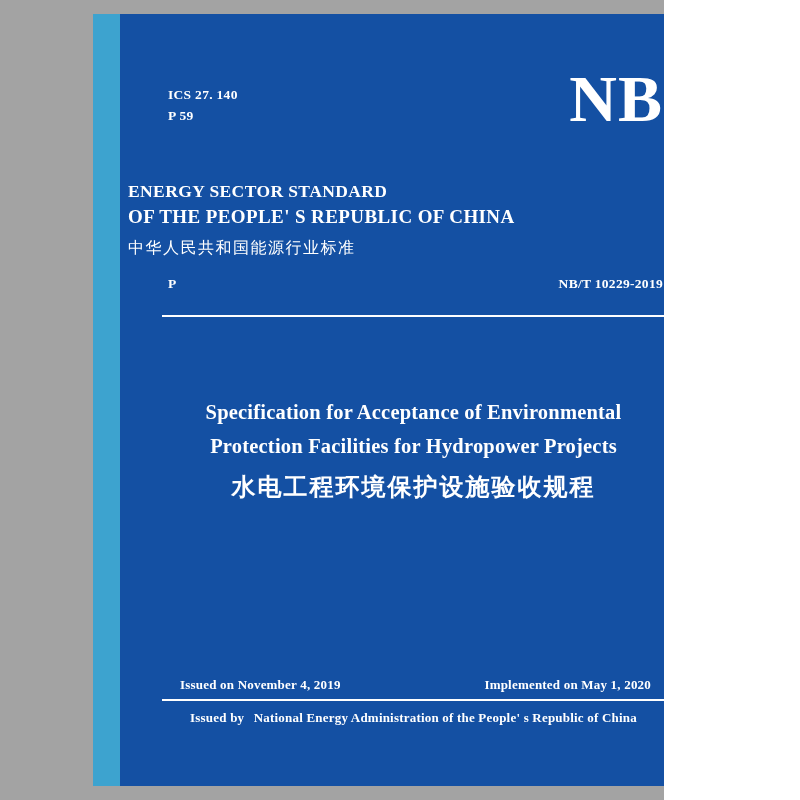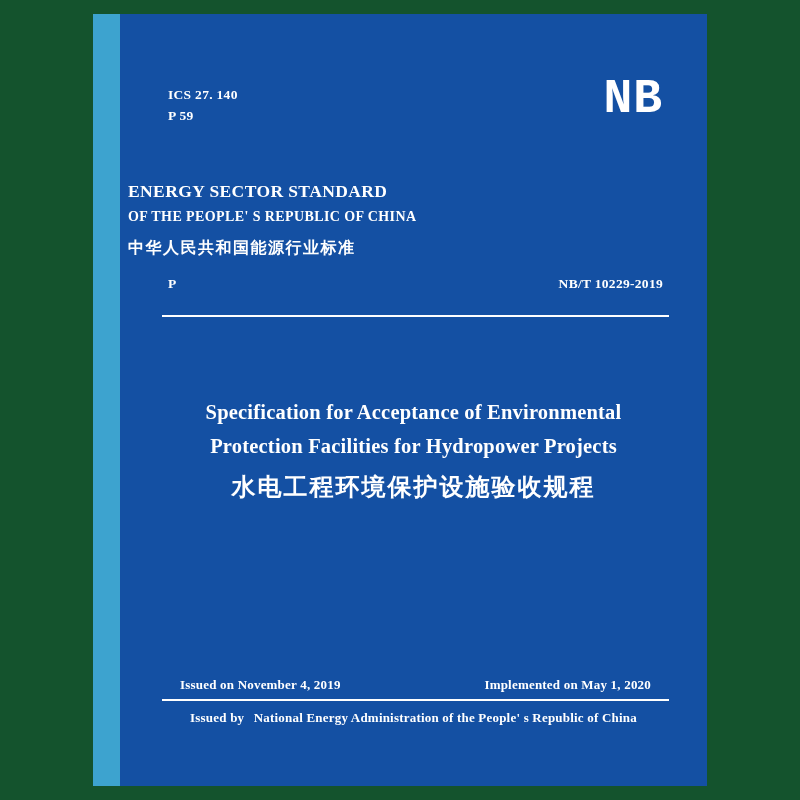"ICS 27. 140" .page { background: #14532d -> #a3a3a3; width: 800px -> 664px }
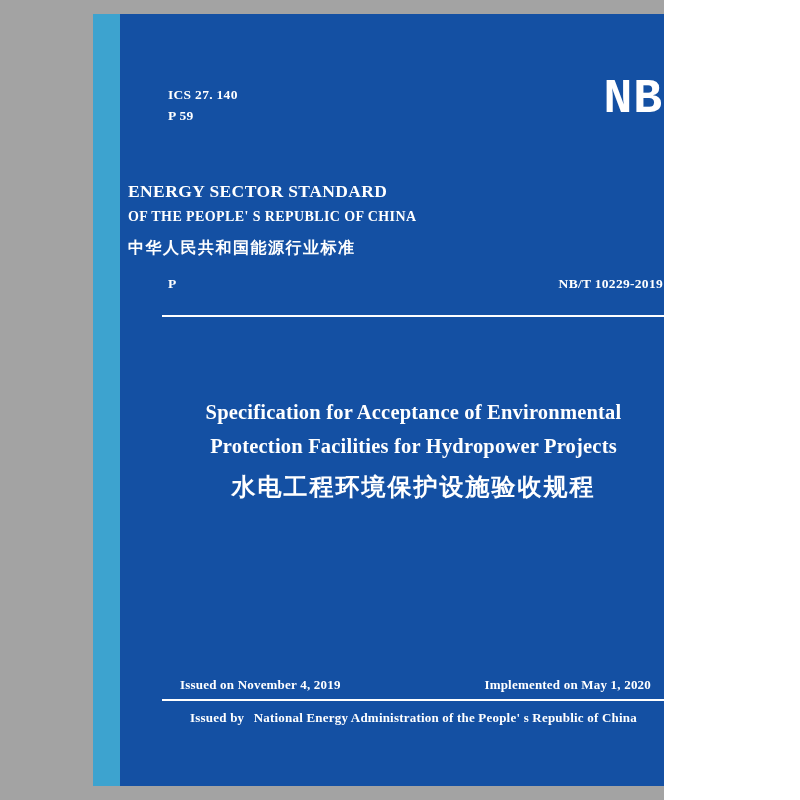"NB" .nb-logo { font-family: Liberation Mono, monospace -> Liberation Serif, serif; font-size: 48px -> 66px }
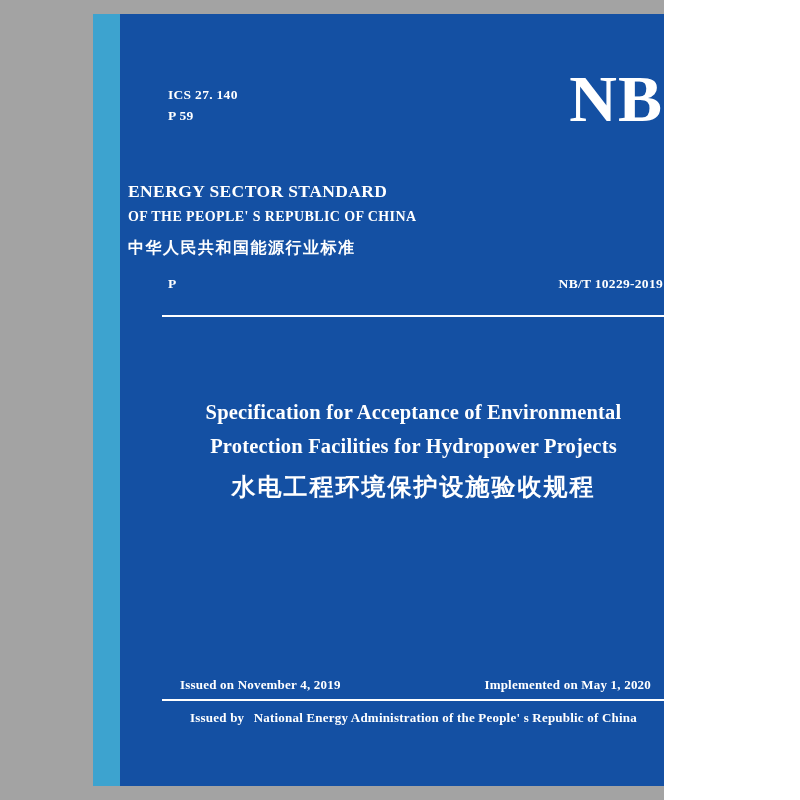"OF THE PEOPLE' S REPUBLIC" .title-en2 { font-size: 14px -> 19px }
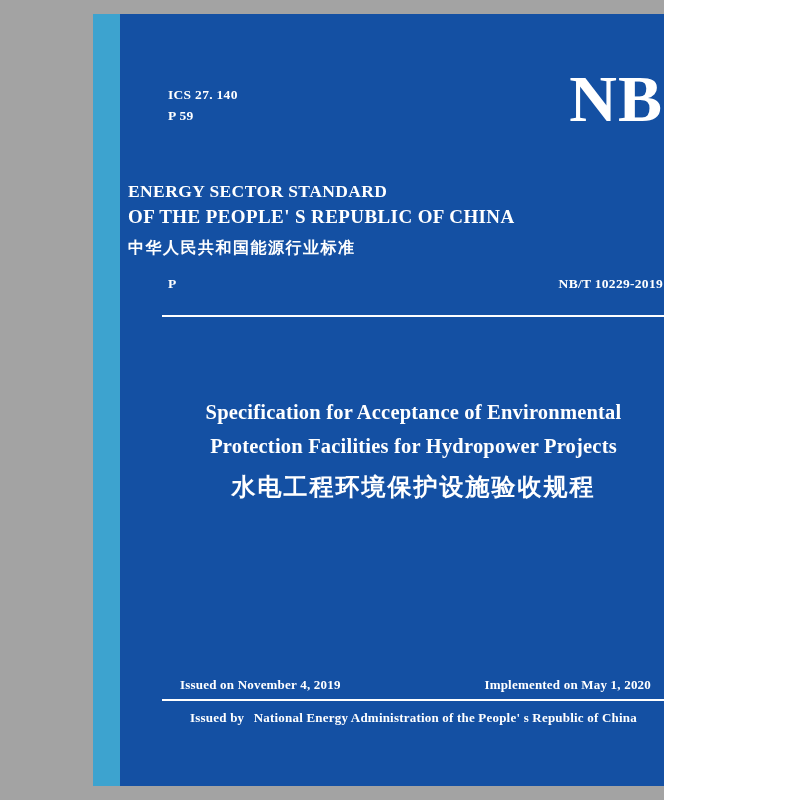"中华人民共和国能源行业标准" .title-cn { font-weight: bold -> normal }
